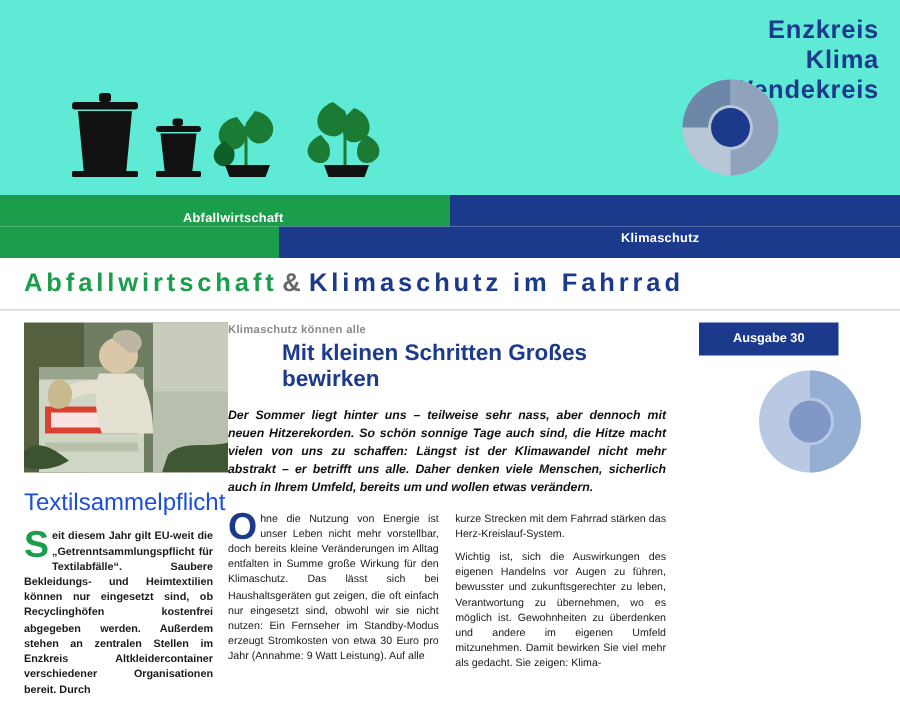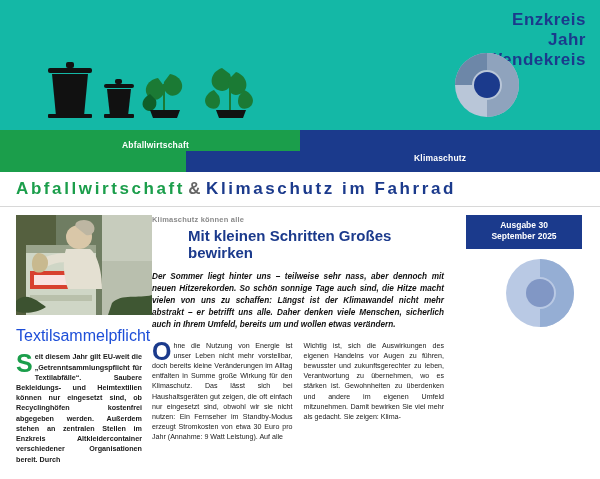"Enzkreis" .header { background: #14b8a6 -> #5eead4 }
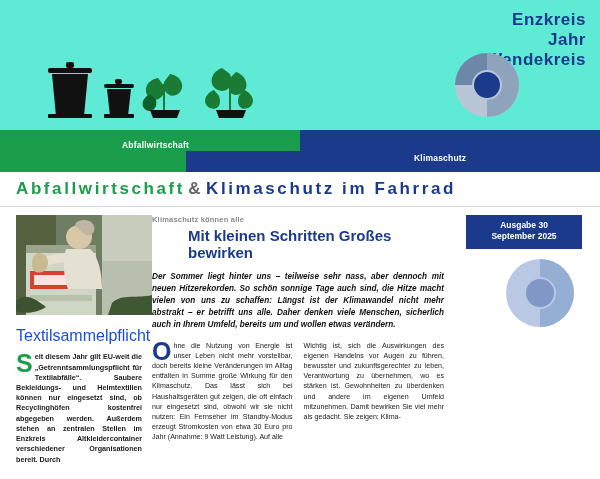"Jahr" div.line { text: Jahr -> Klima }
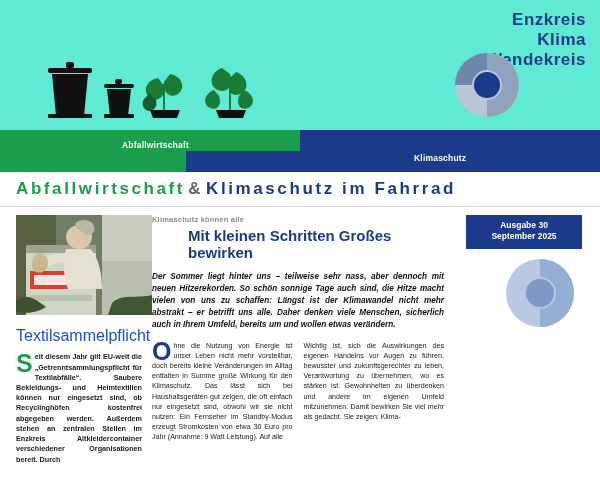"Ausgabe 30" .issue-box { width: 116px -> 93px }
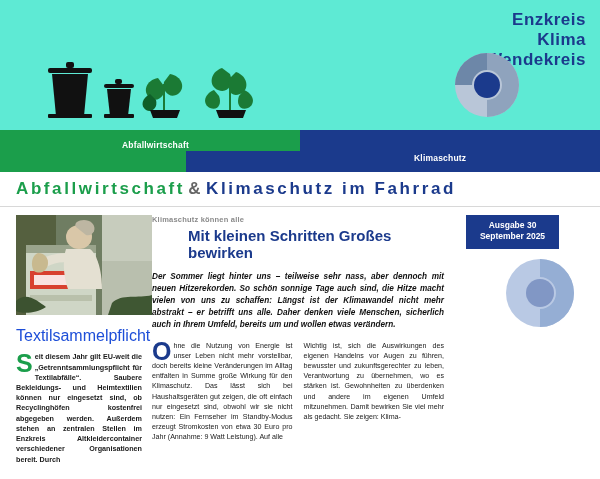"September 2025" div { html: <div>September 2025</div> -> none }
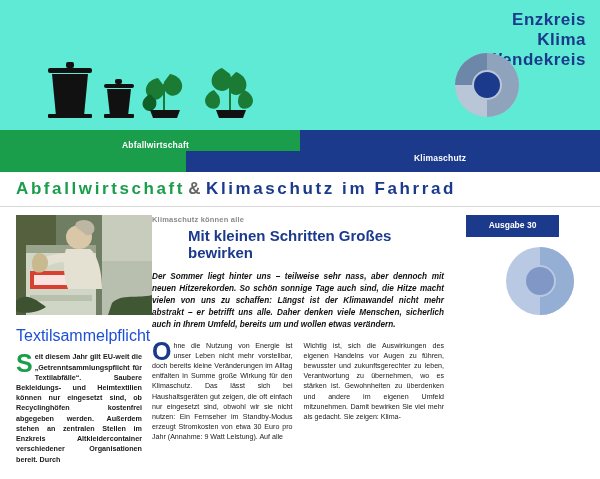"kurze Strecken mit dem Fahrrad" p { html: none -> <p>kurze Strecken mit dem Fahrrad stärken das Herz-Kreislauf-System.</p> }
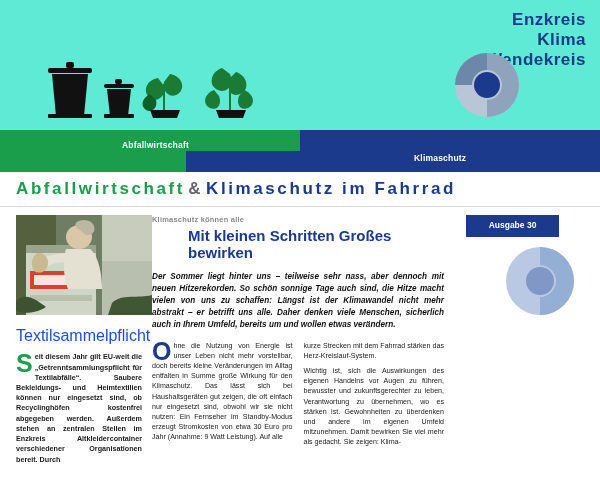"Wichtig ist, sich die Auswirkungen" p { text: stärken -> möglich }
